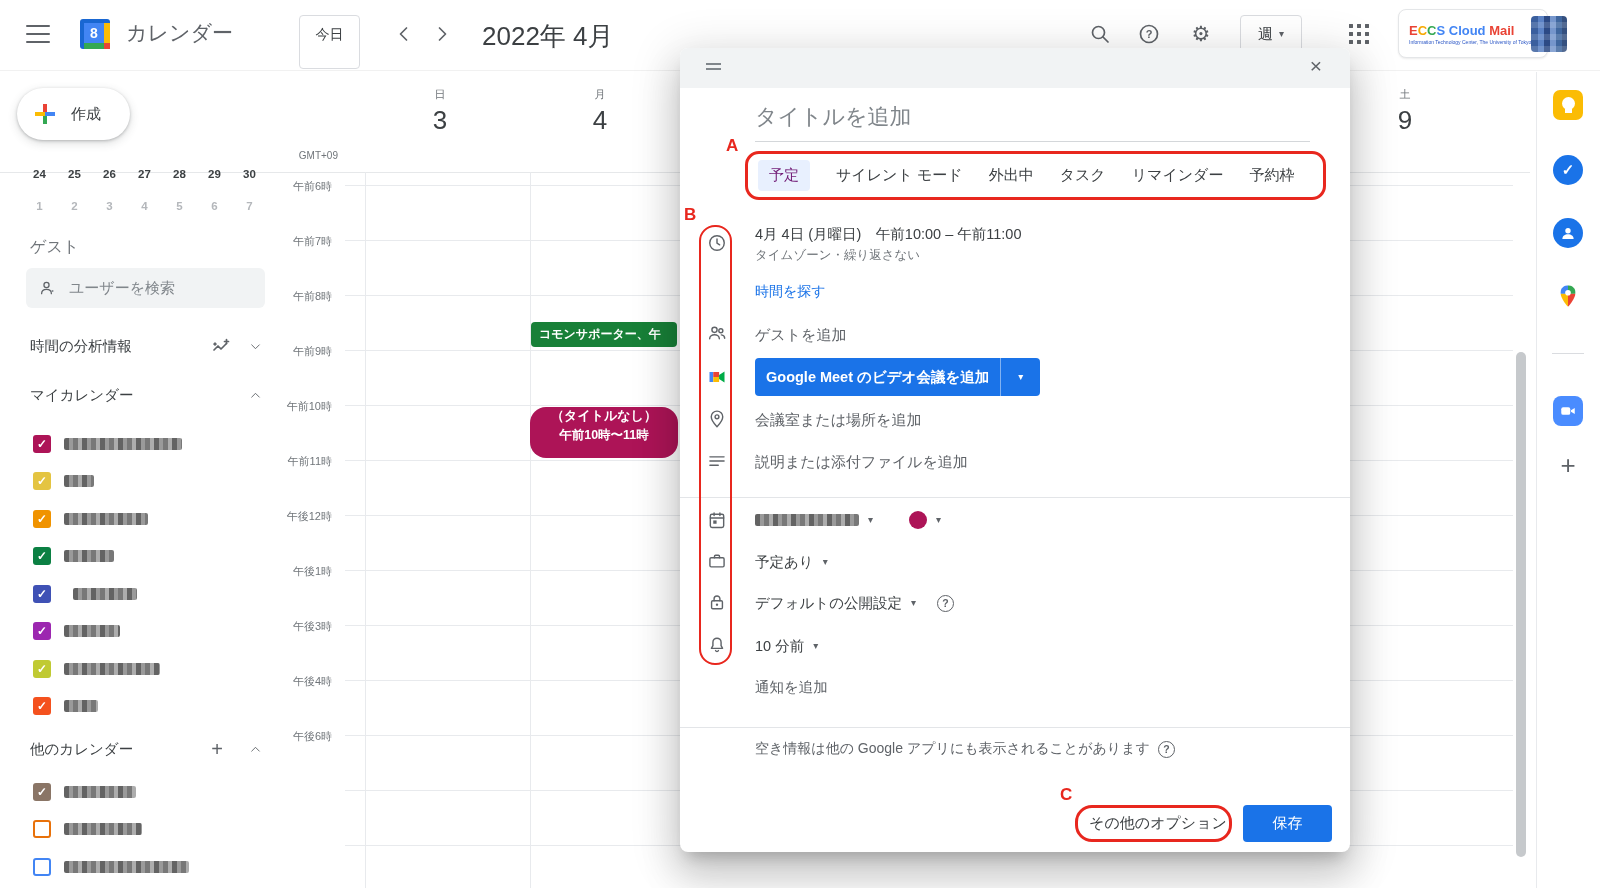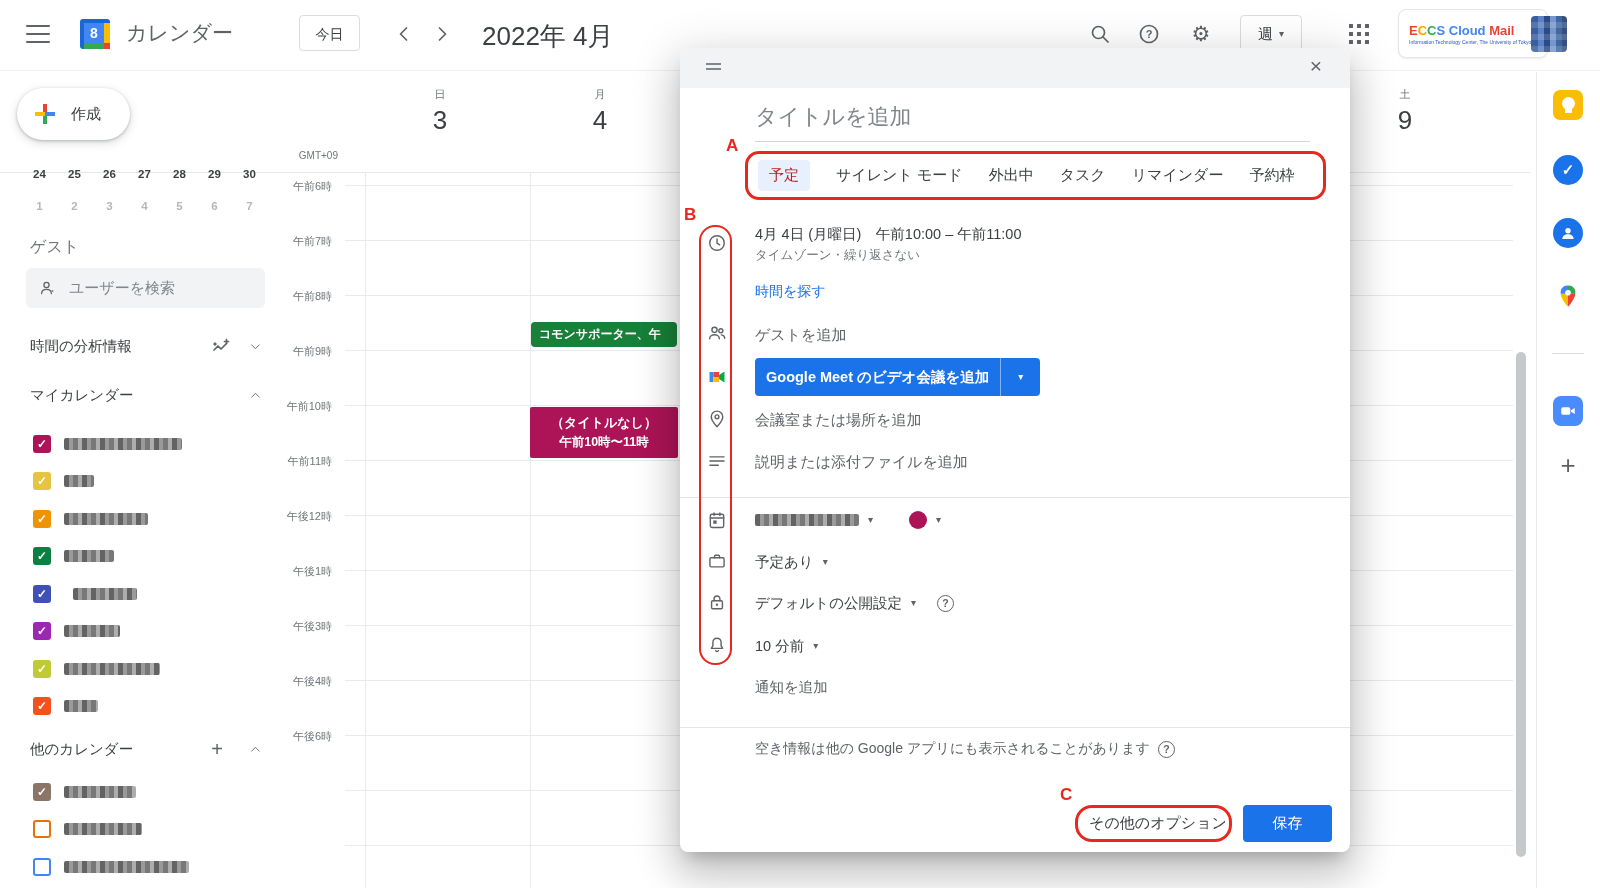"今日" #today-btn { height: 36px -> 54px }
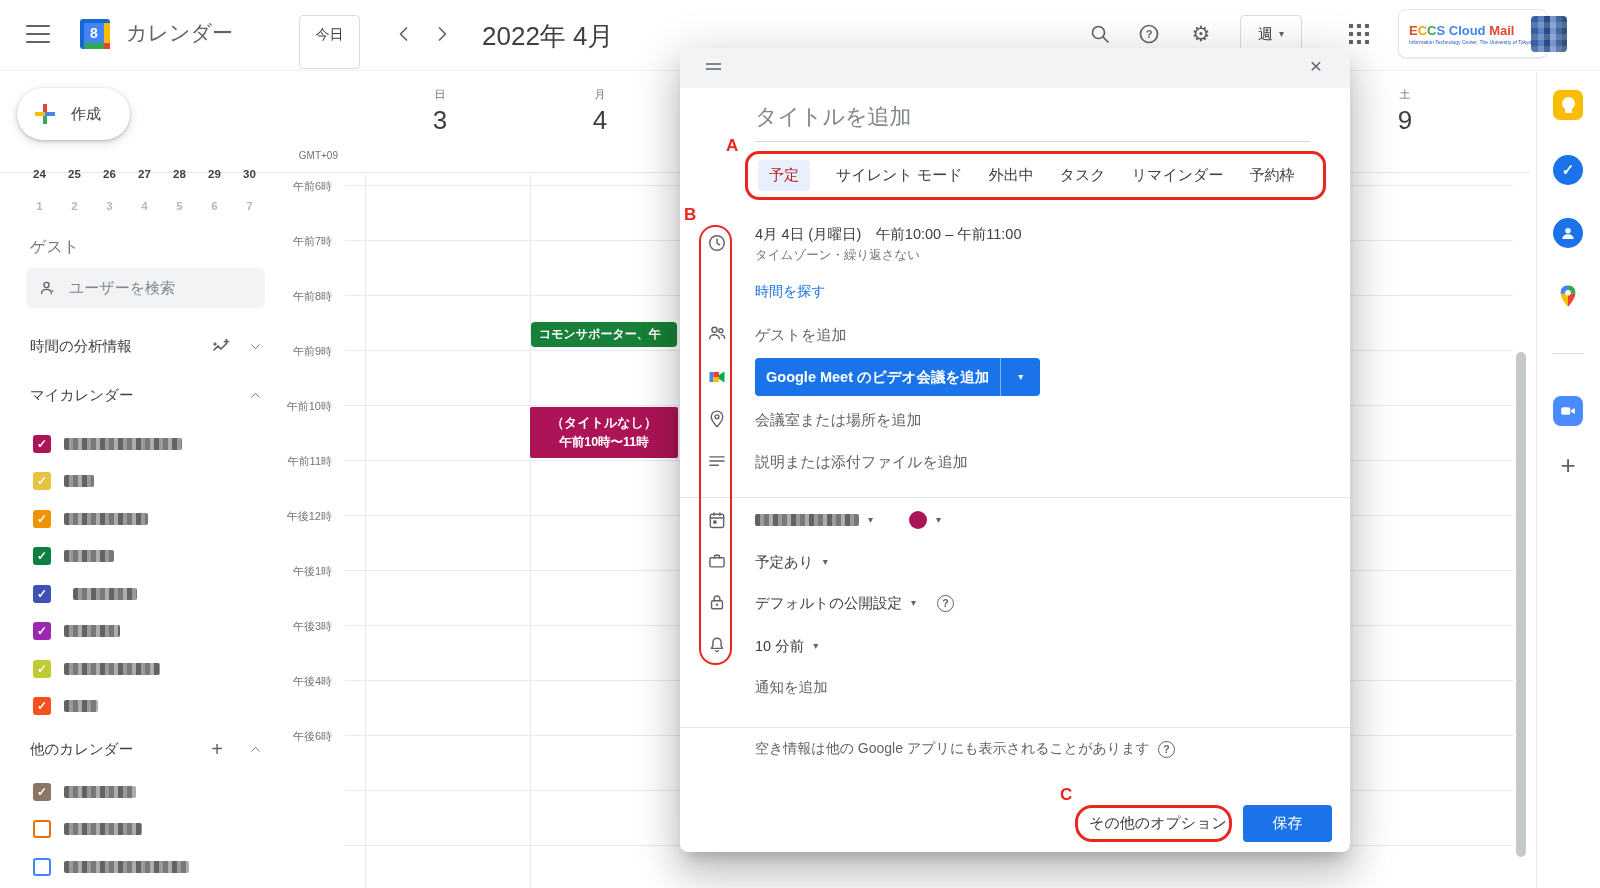"予定" #dlg-tabs li.selected { color: #b91c1c -> #701a75 }
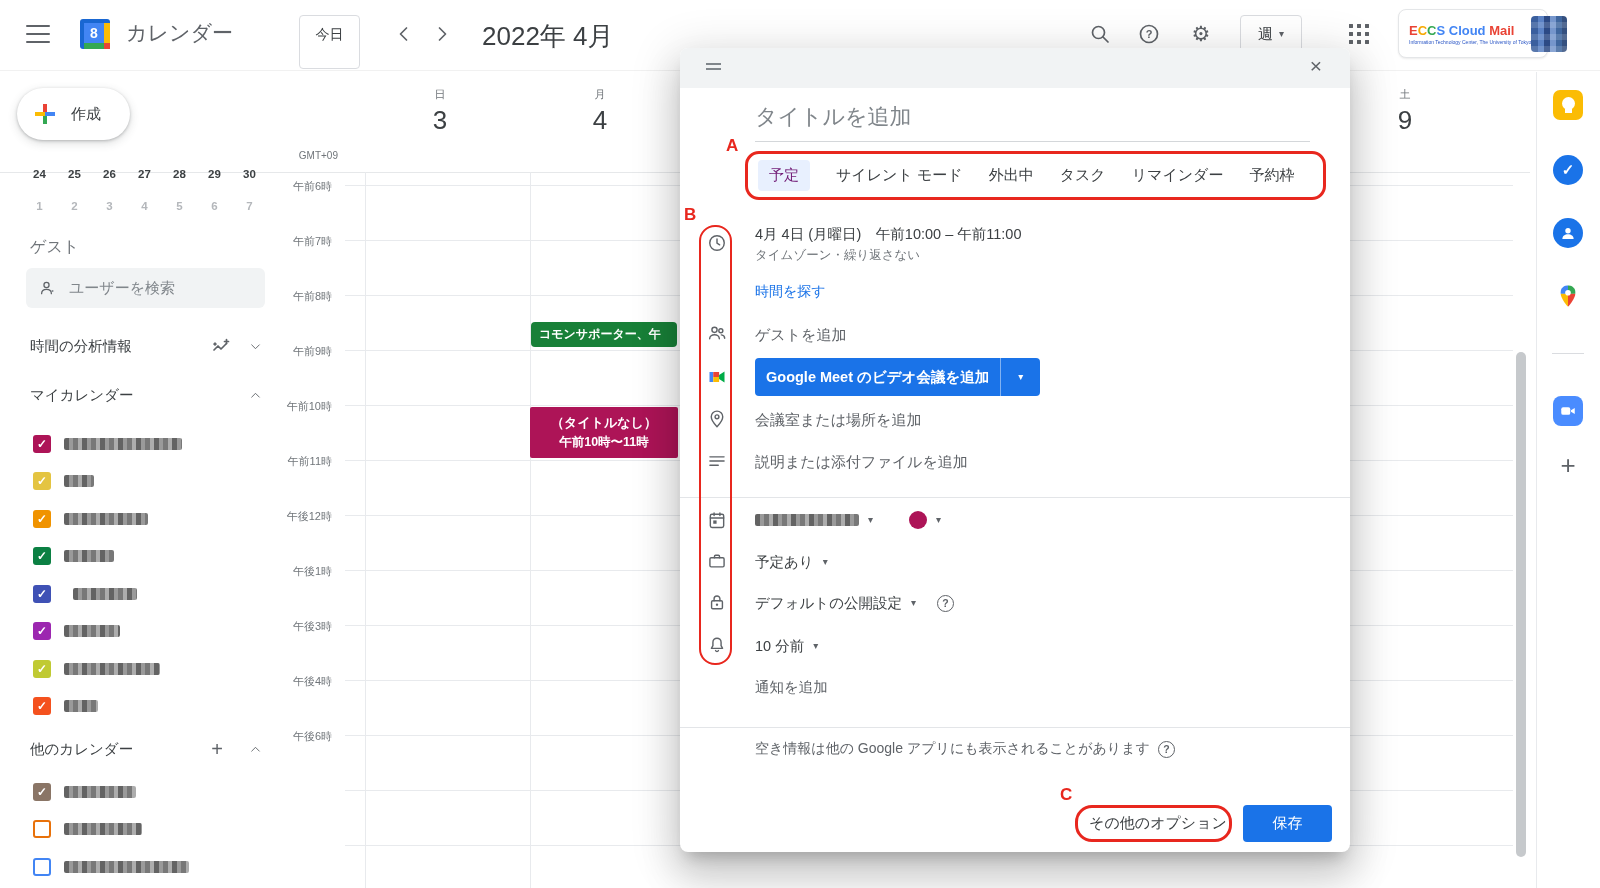"（タイトルなし）" #event-magenta { border-radius: 2px -> 16px; padding-top: 7px -> none }
